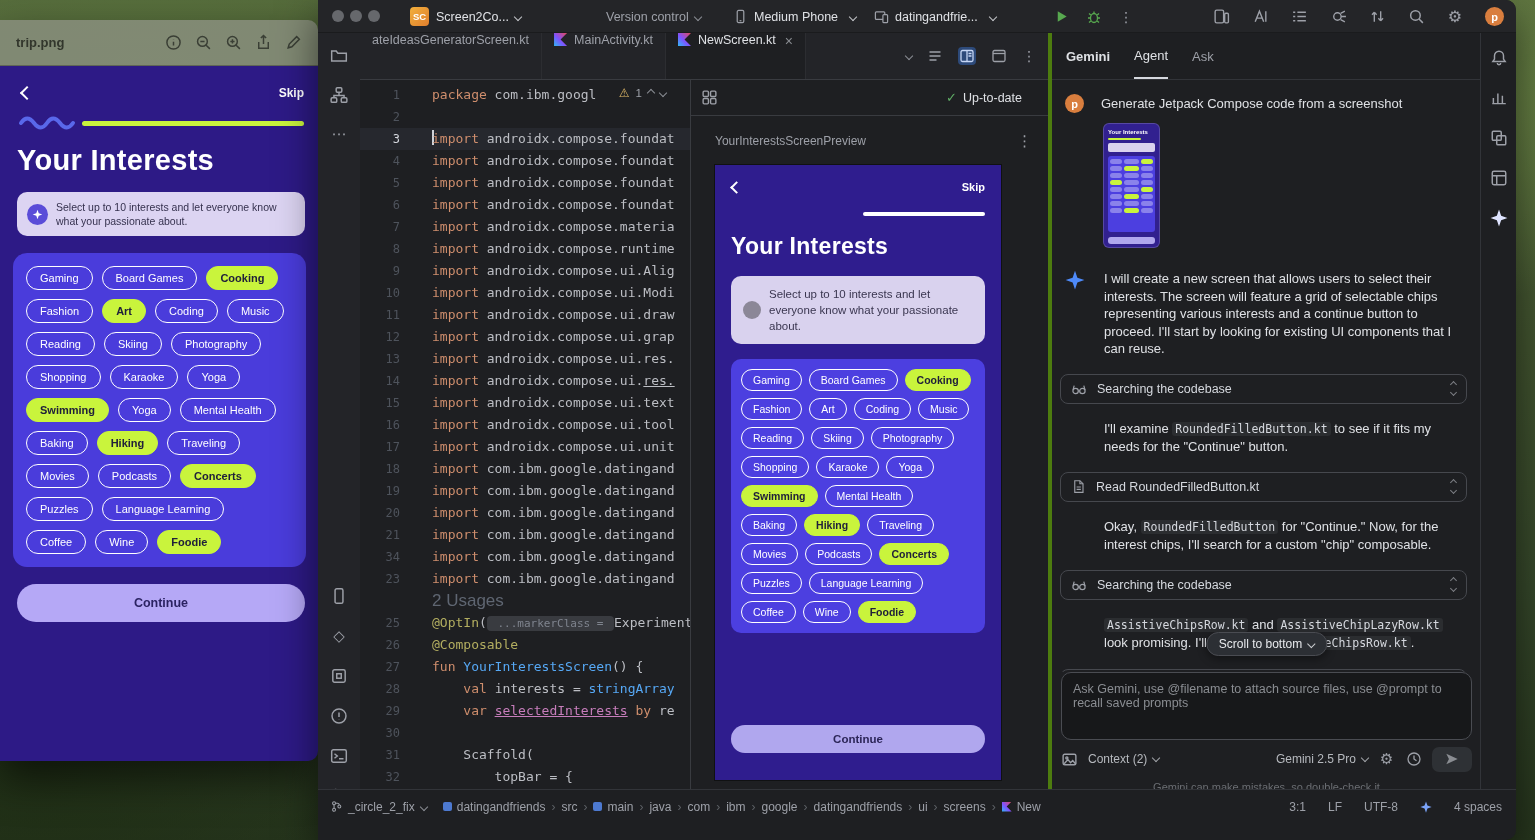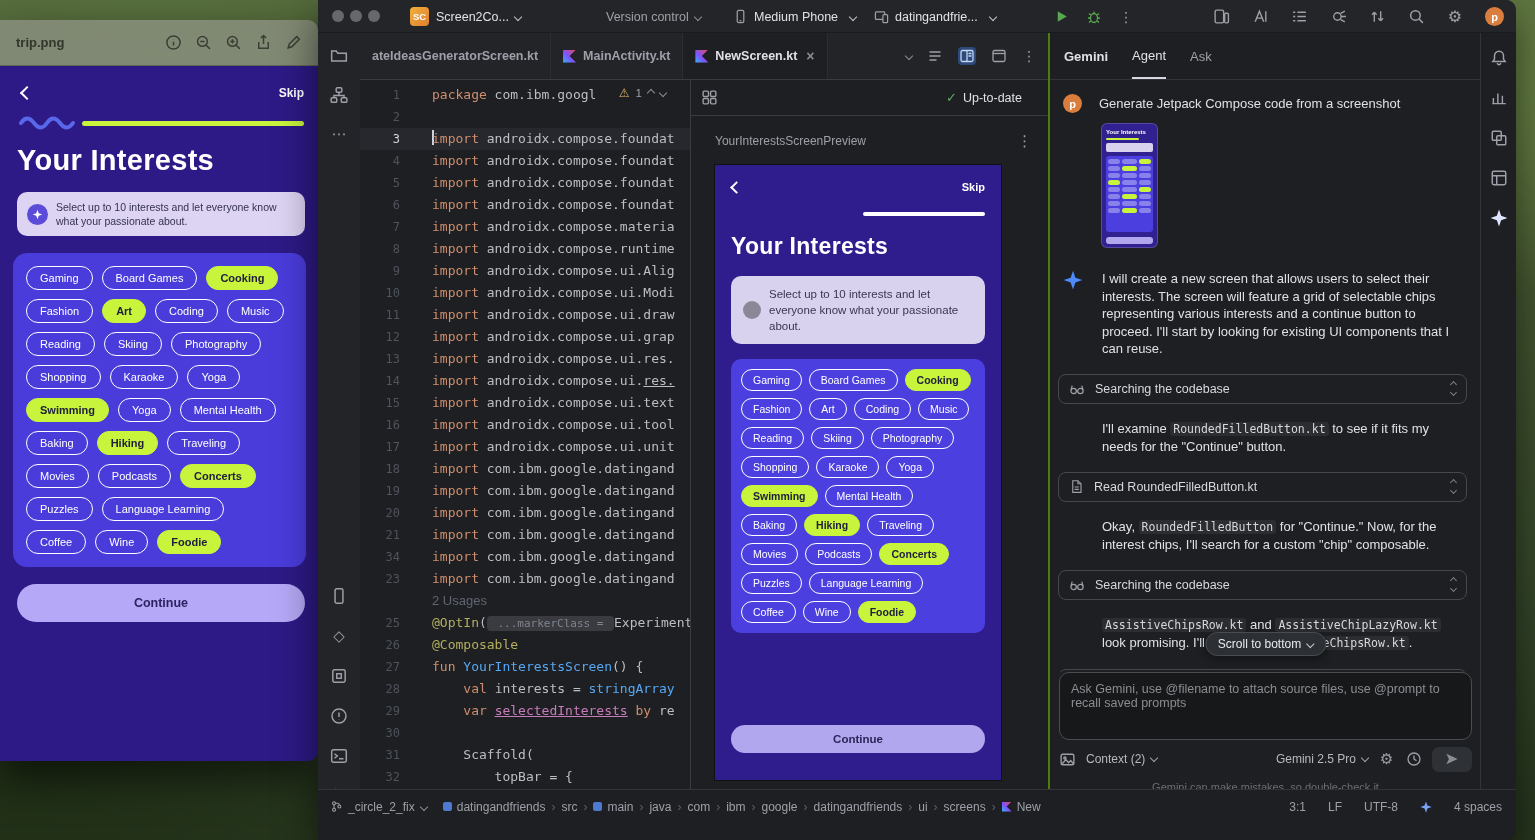"ateIdeasGeneratorScreen.kt" .tab { align-items: center -> none; font-weight: bold -> none }
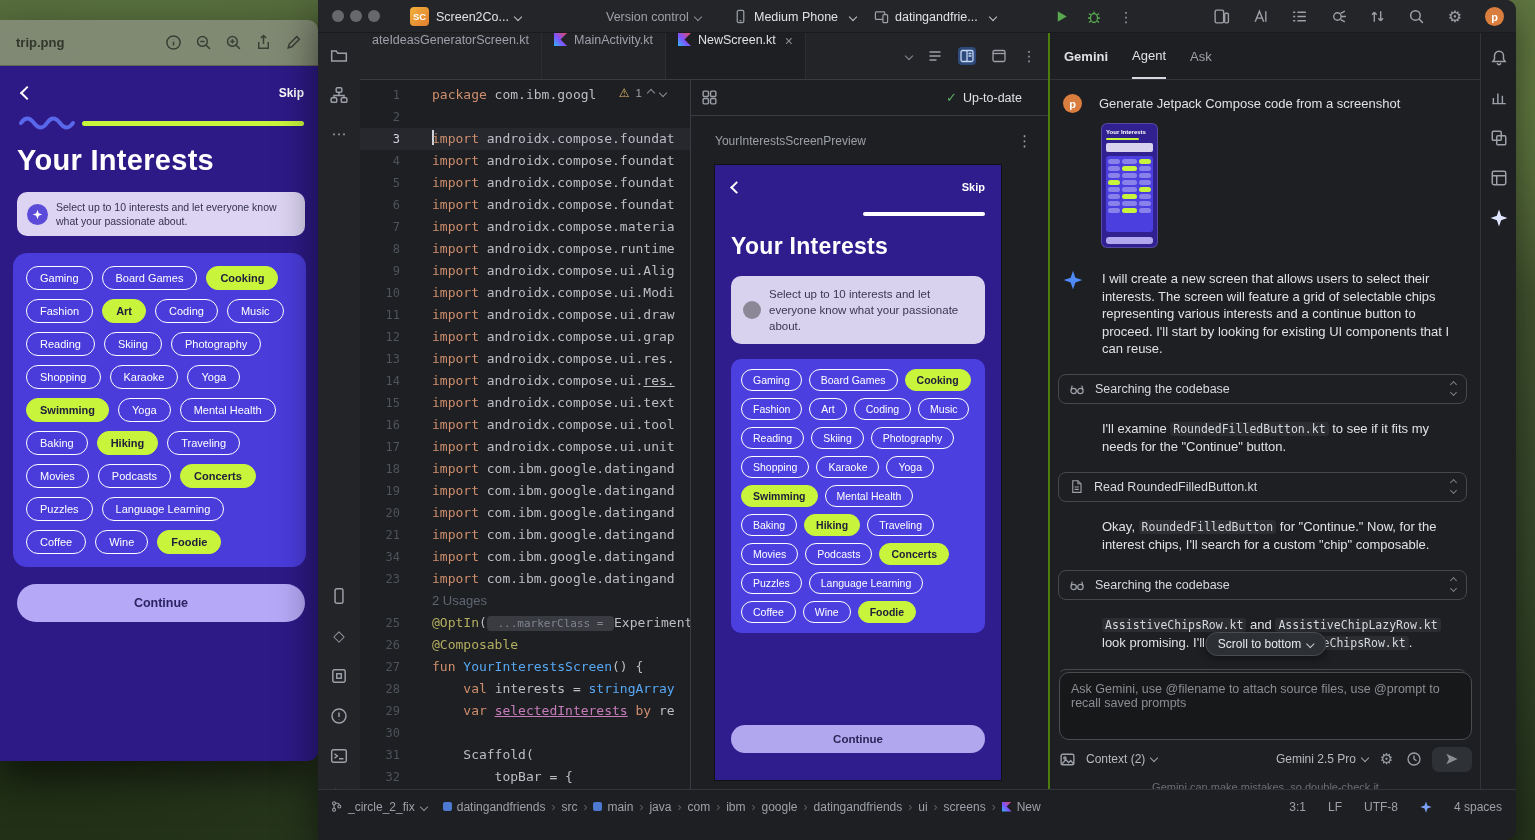"Gemini" #gemini { border-left: 2px solid #4d7c0f -> 4px solid #4d7c0f }
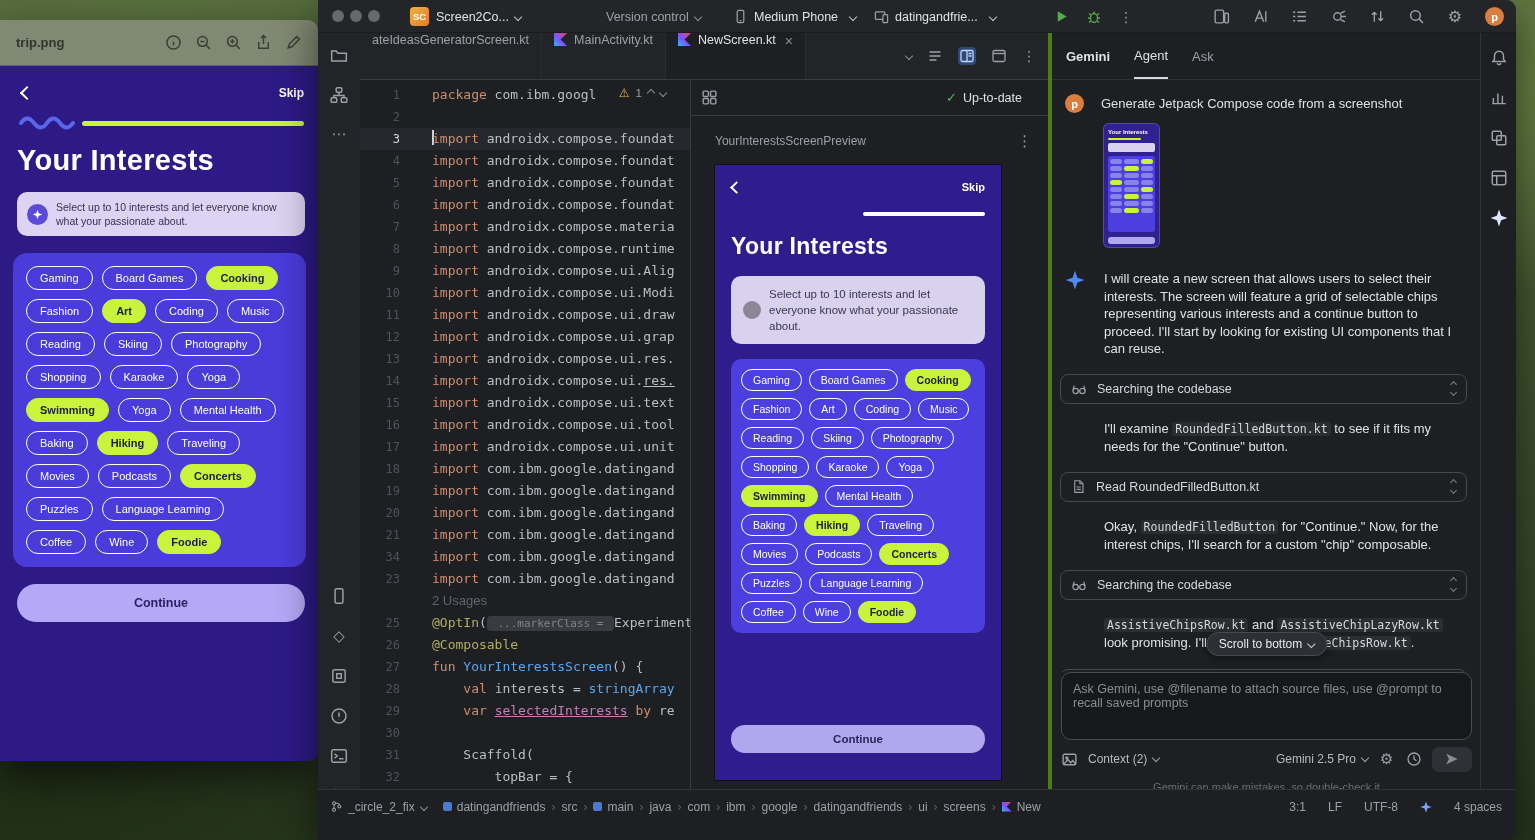"2 Usages" .hintl { font-size: 13px -> 17px }
